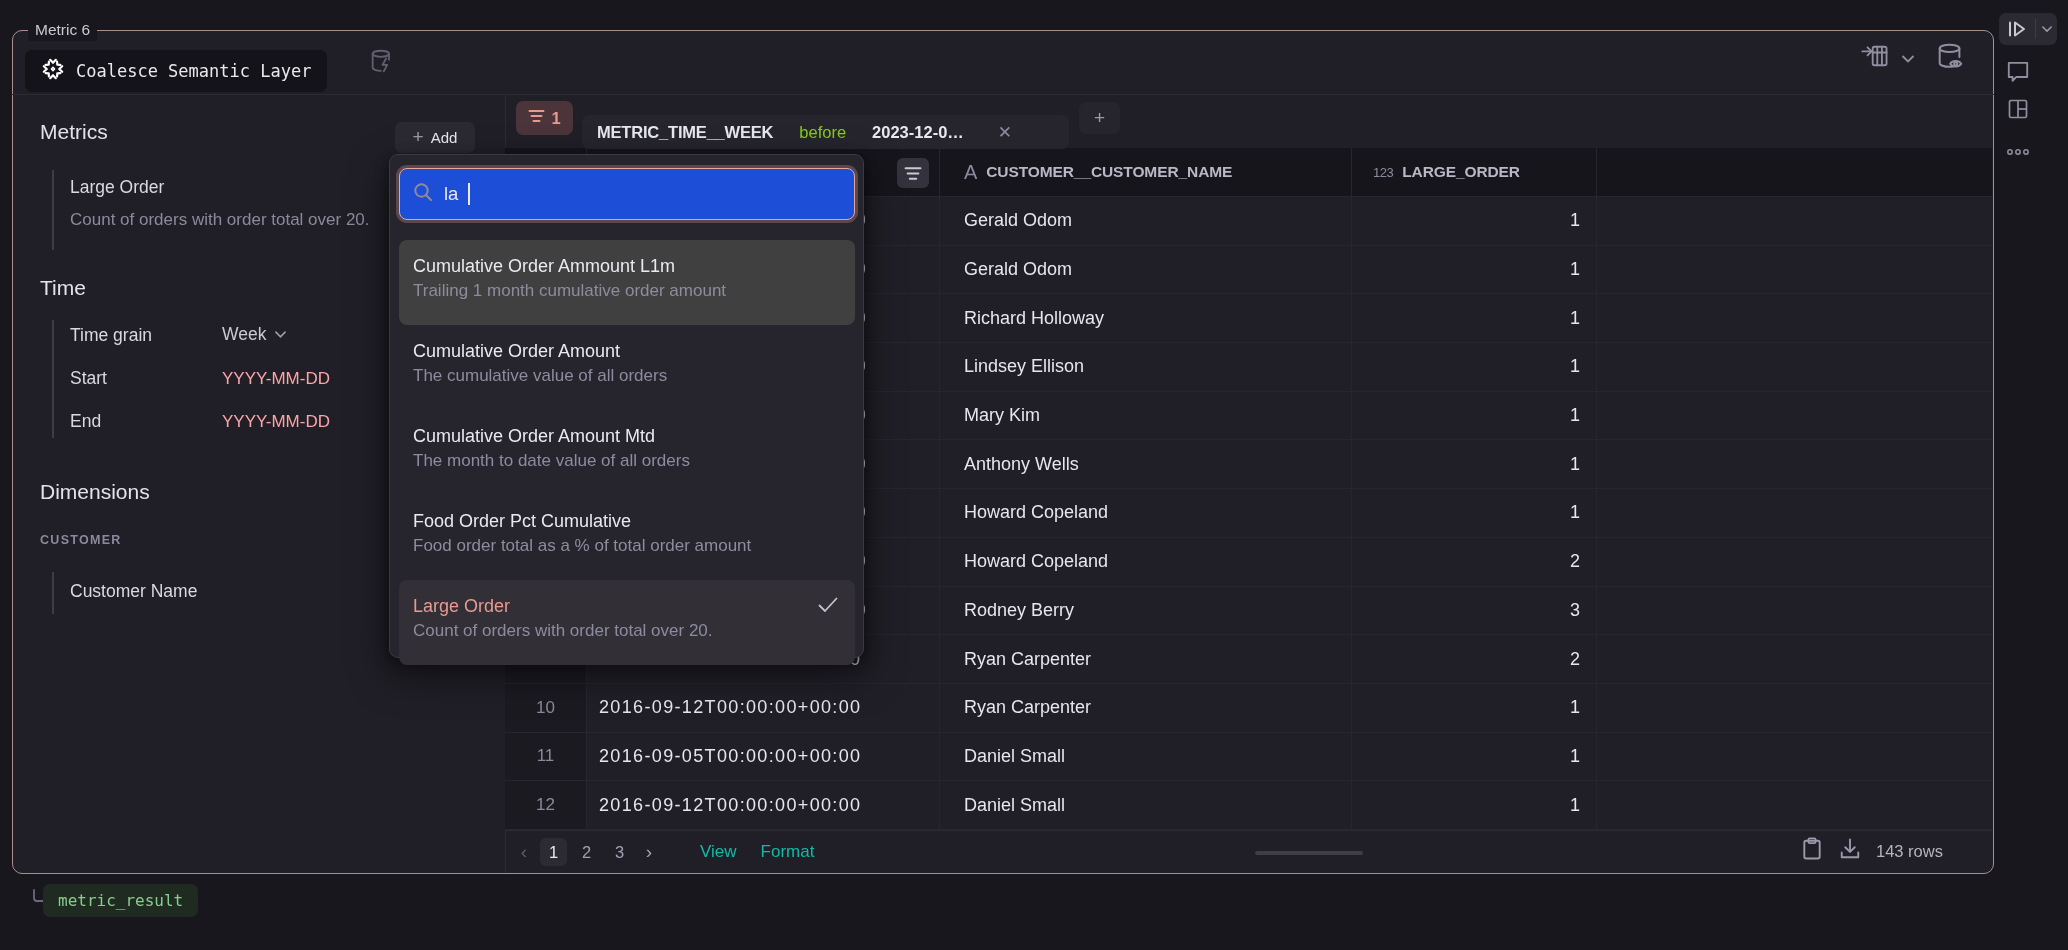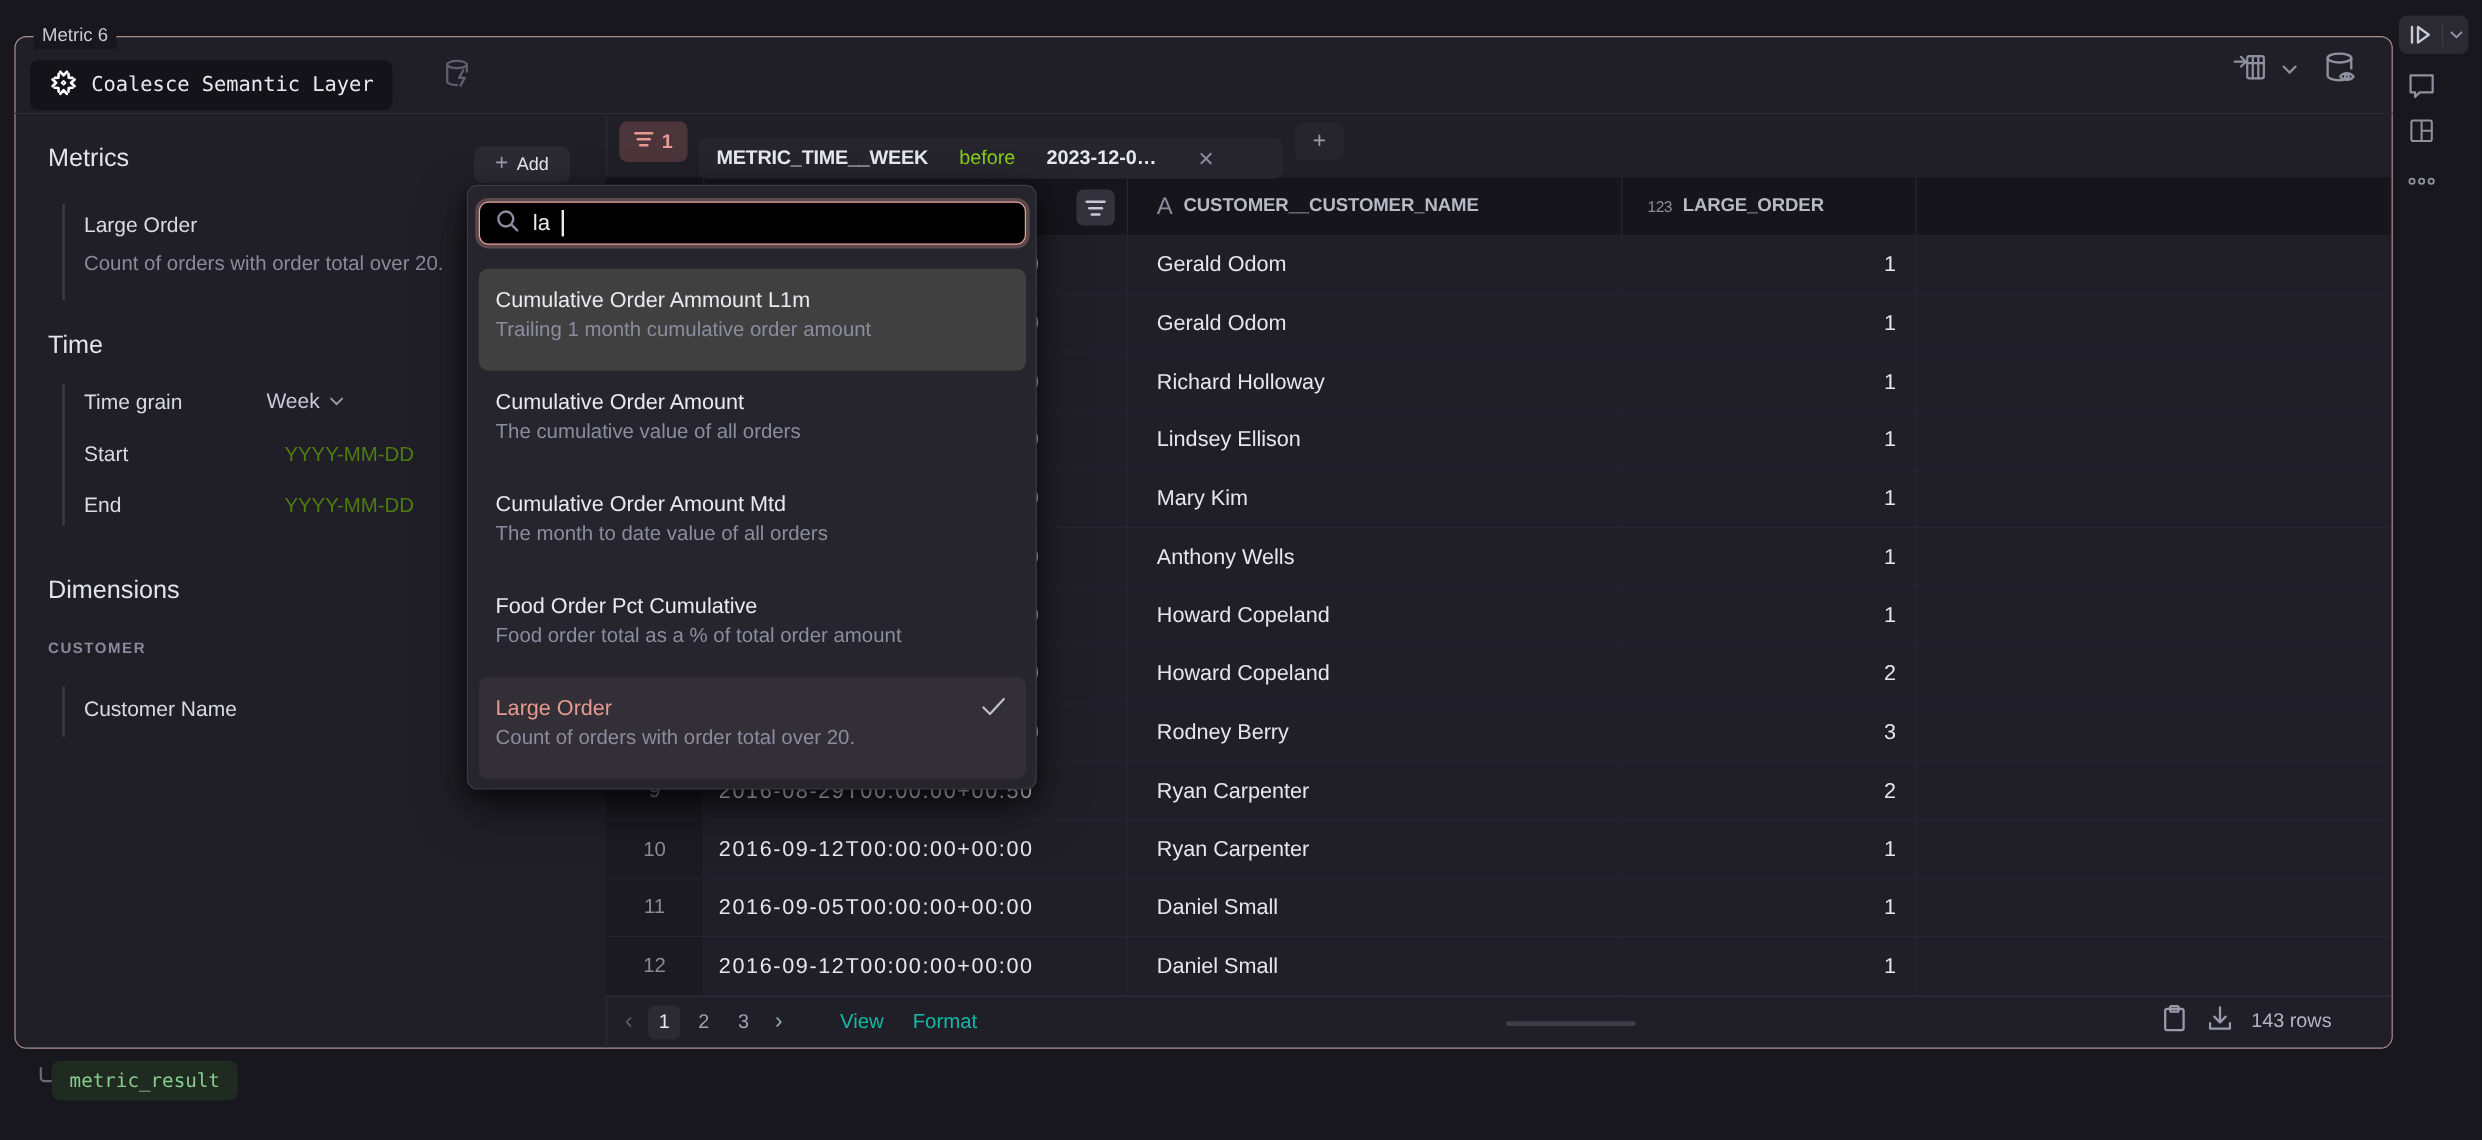"la" .search-box { background: #000000 -> #1d4ed8; height: 36px -> 52px }
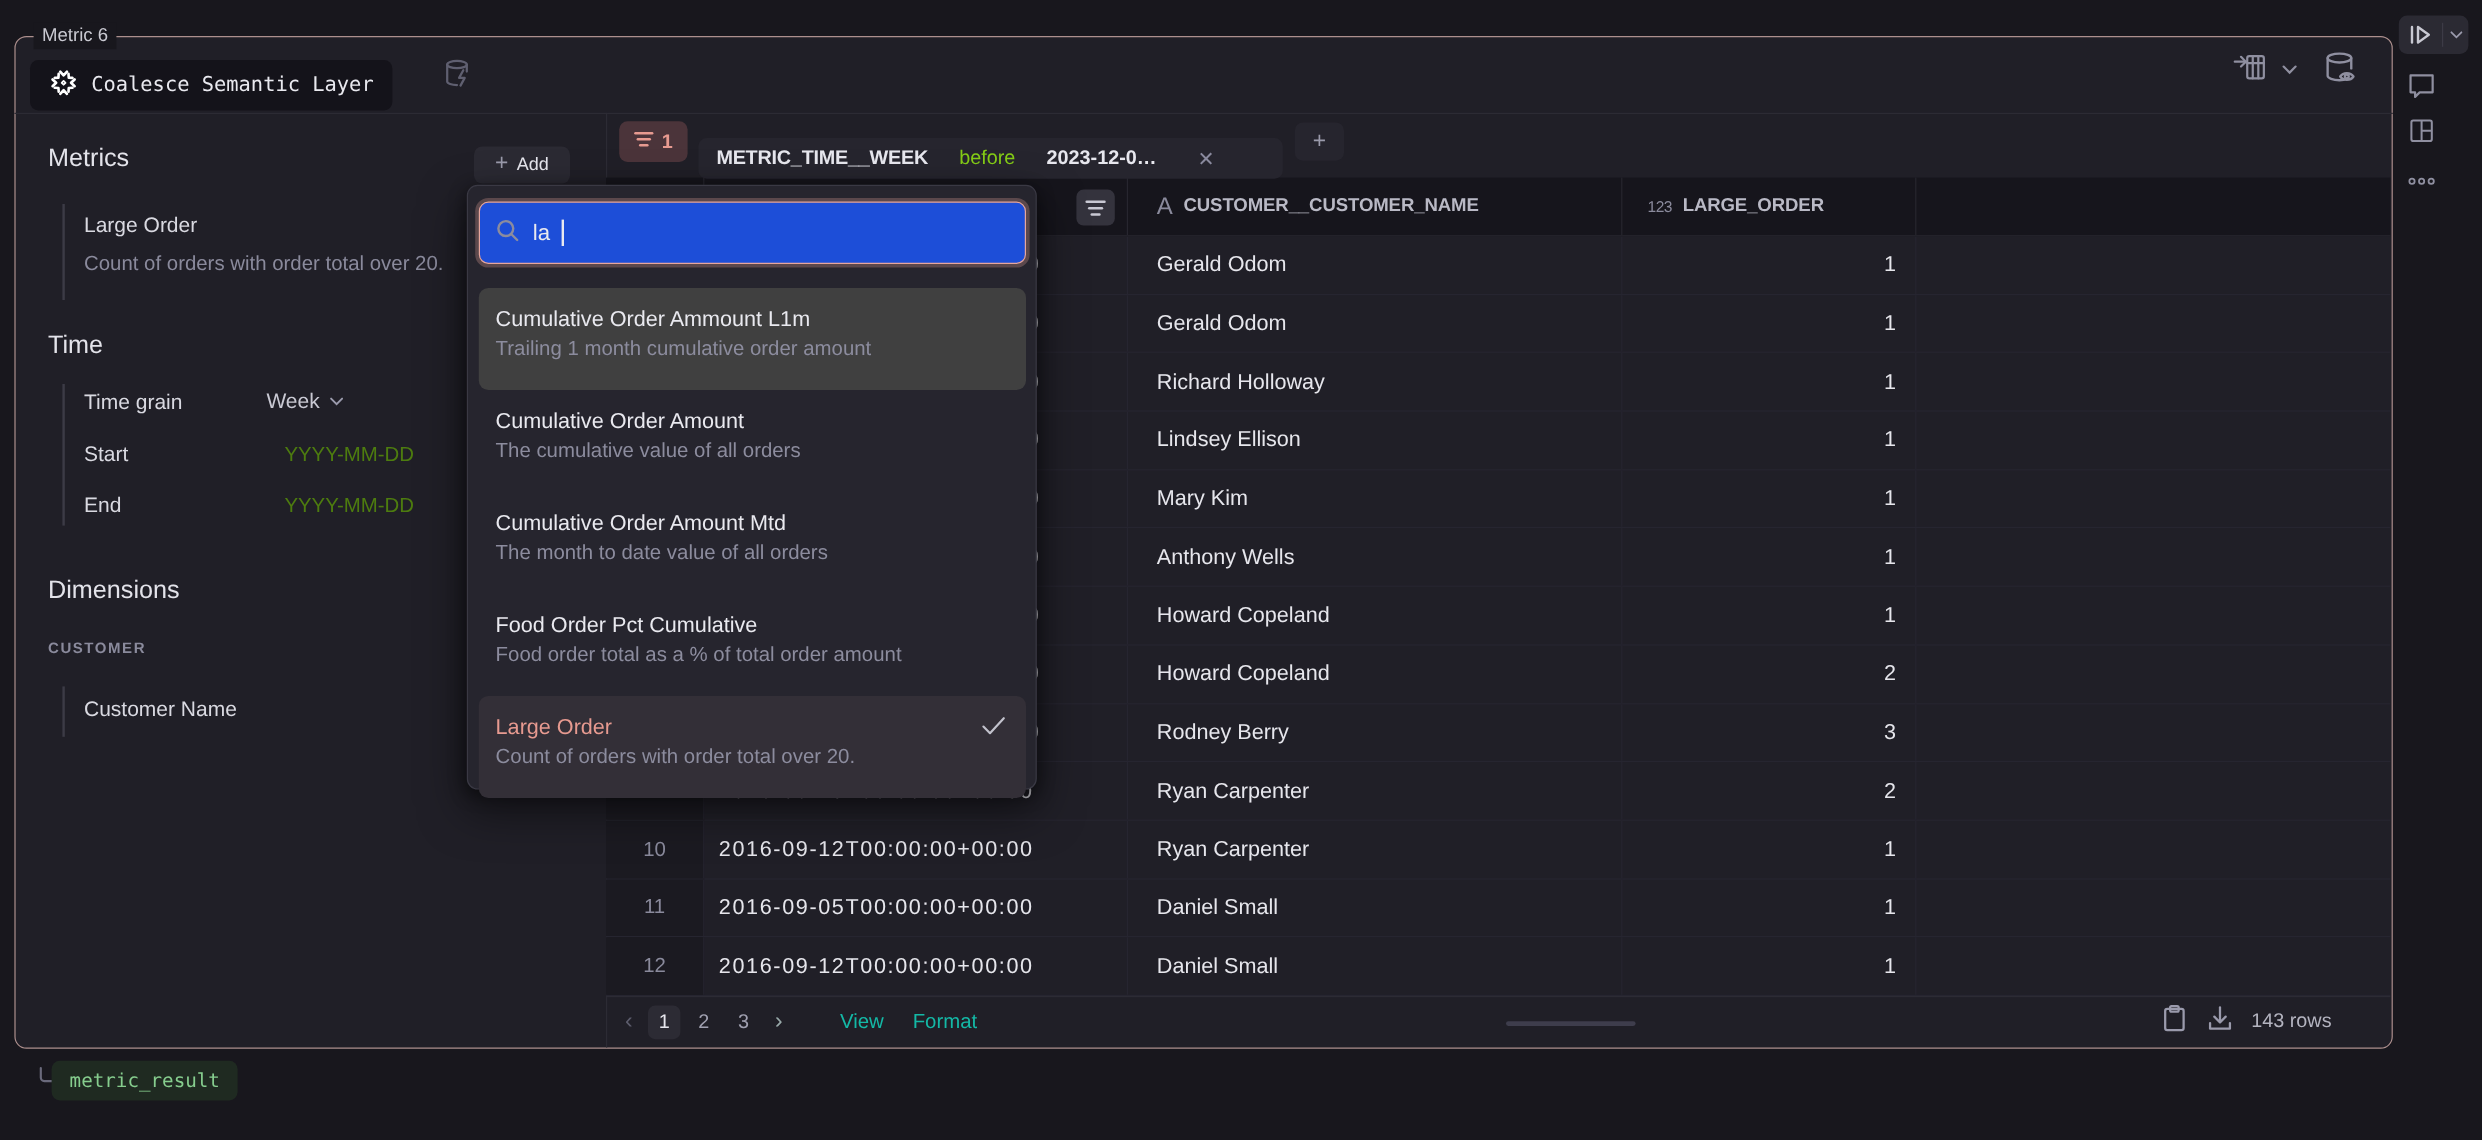"YYYY-MM-DD" .placeholder { color: #4d7c0f -> #fca5a5; margin-left: 15px -> none }
